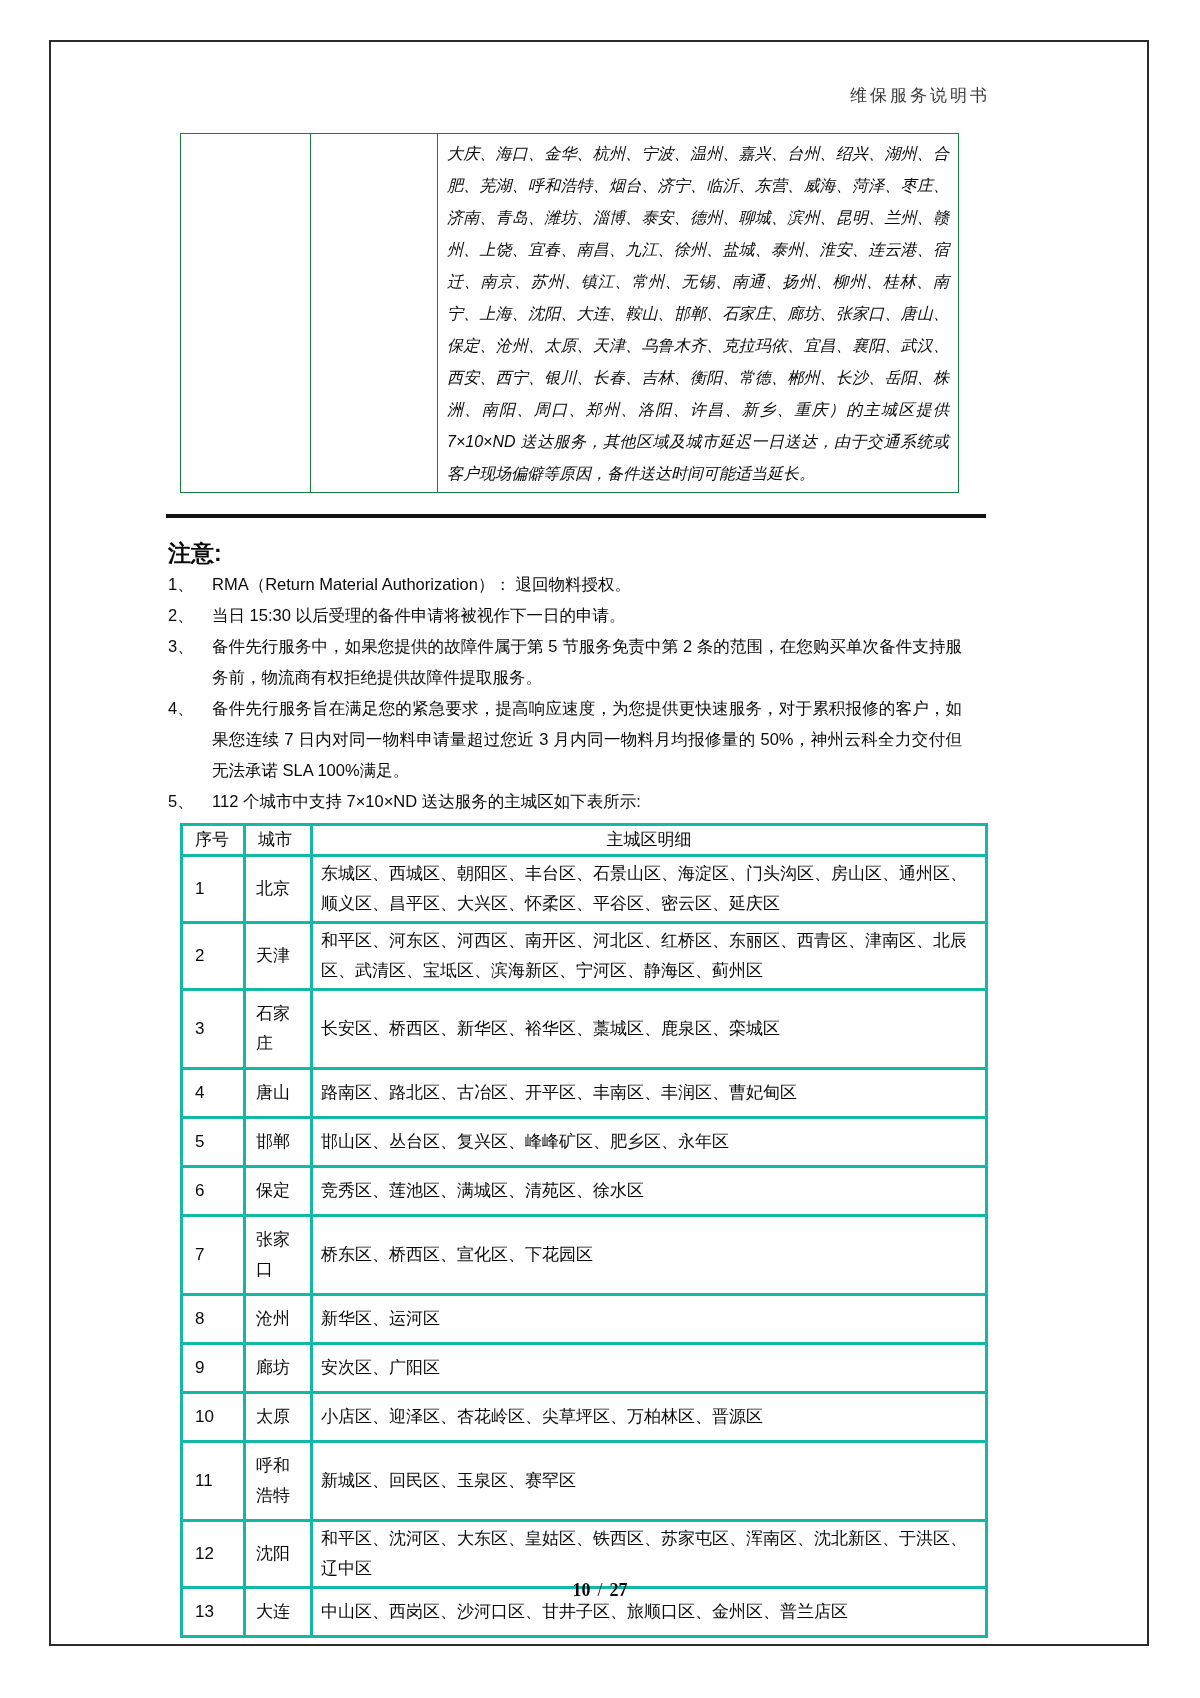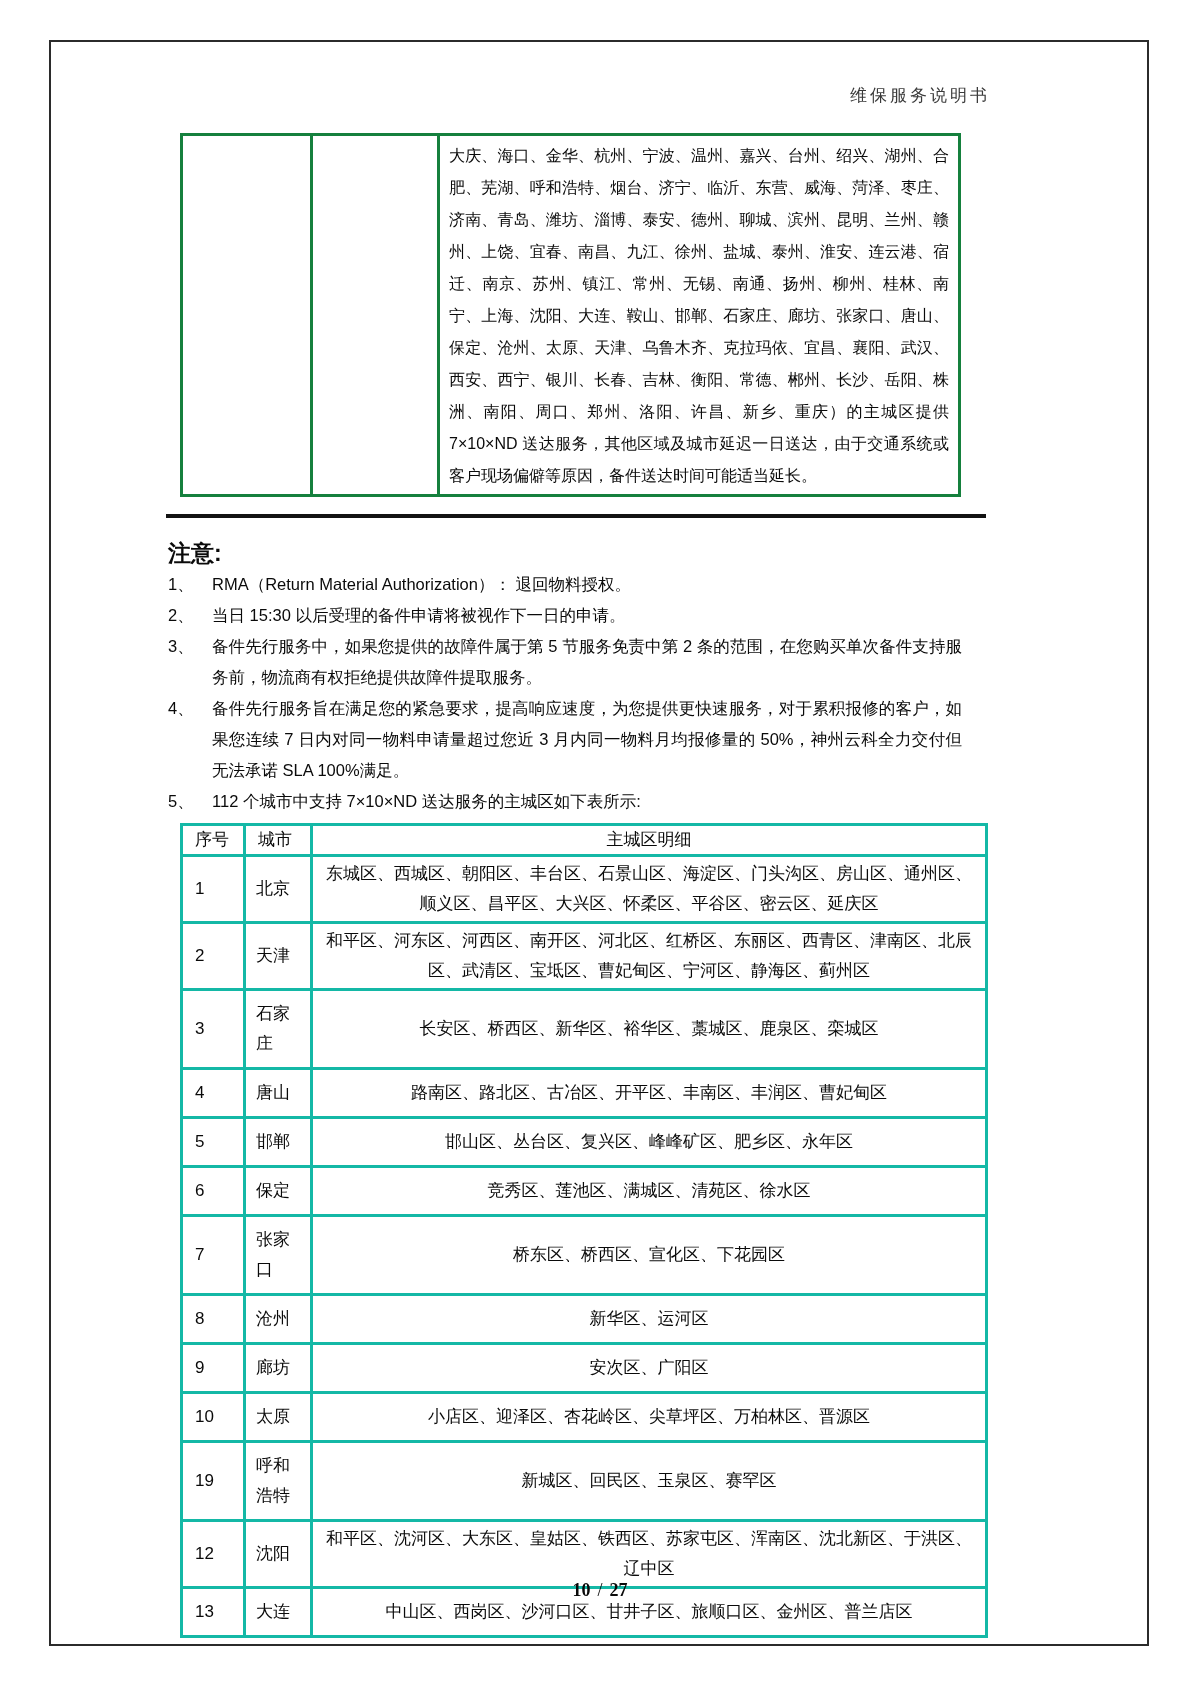"大庆、海口、金华、杭州、宁波、温州、嘉兴、台州、绍兴、湖州、合肥、芜湖、呼和浩特" .top-table td { border: 3px solid #15803d -> 1px solid #15803d; font-style: none -> italic }
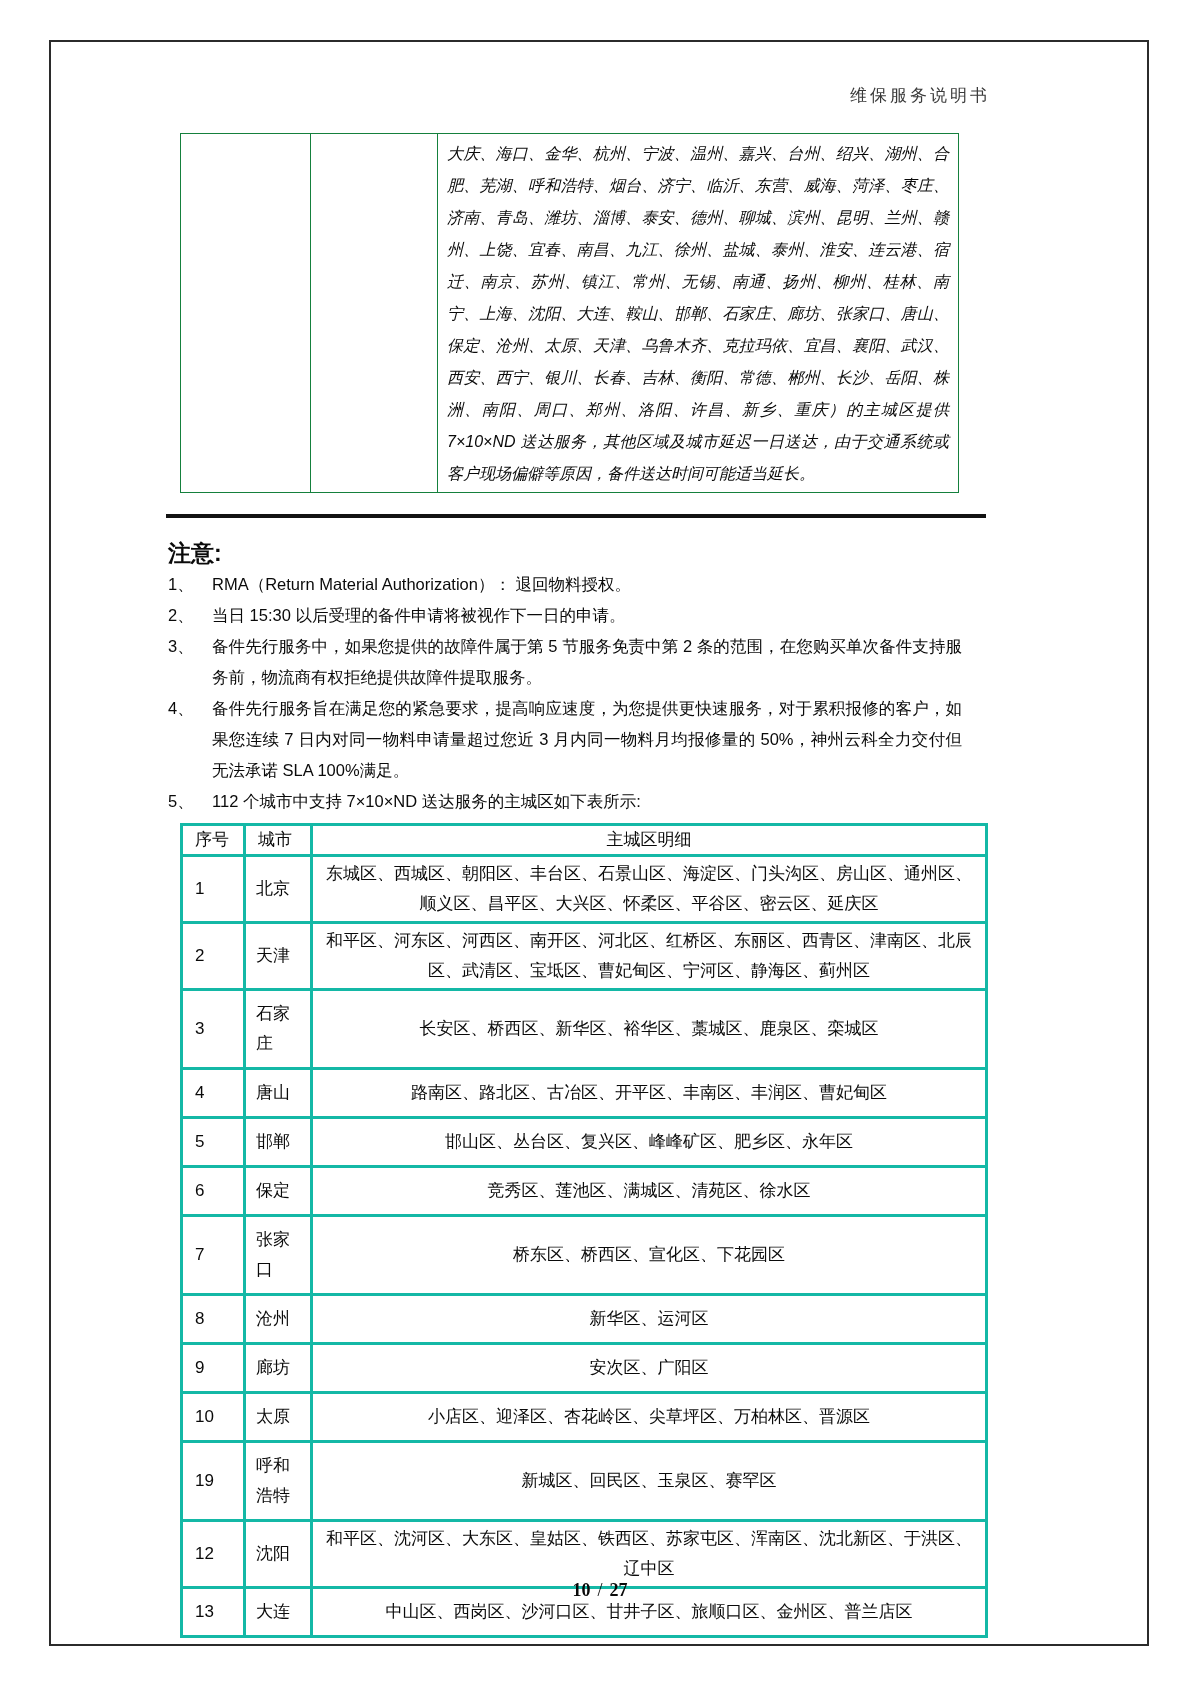"东城区、西城区、朝阳区、丰台区、石景山区、海淀区、门头沟区、房山区、通州区、顺义" .d-table td.cell-districts { text-align: center -> left }
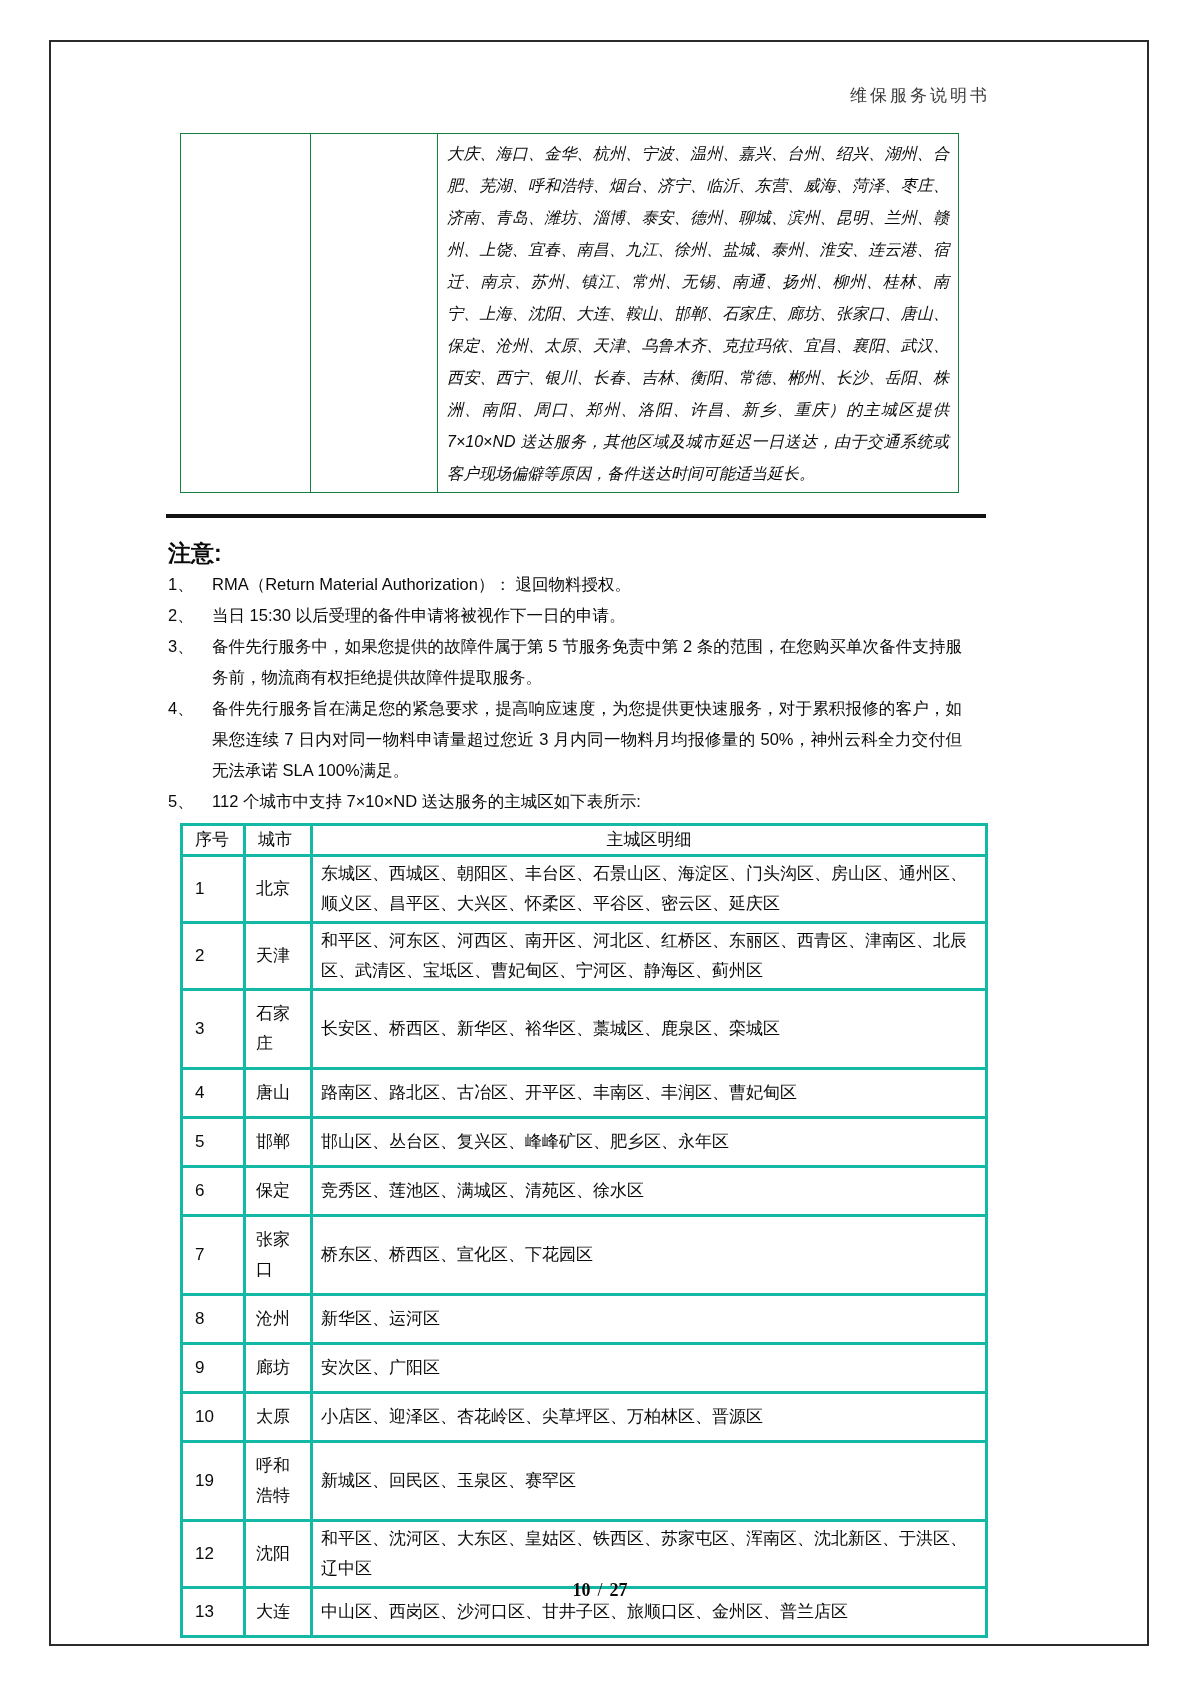"和平区、河东区、河西区、南开区、河北区、红桥区、东丽区、西青区、津南区、北辰区、" td.cell-districts { text: 曹妃甸 -> 滨海新 }
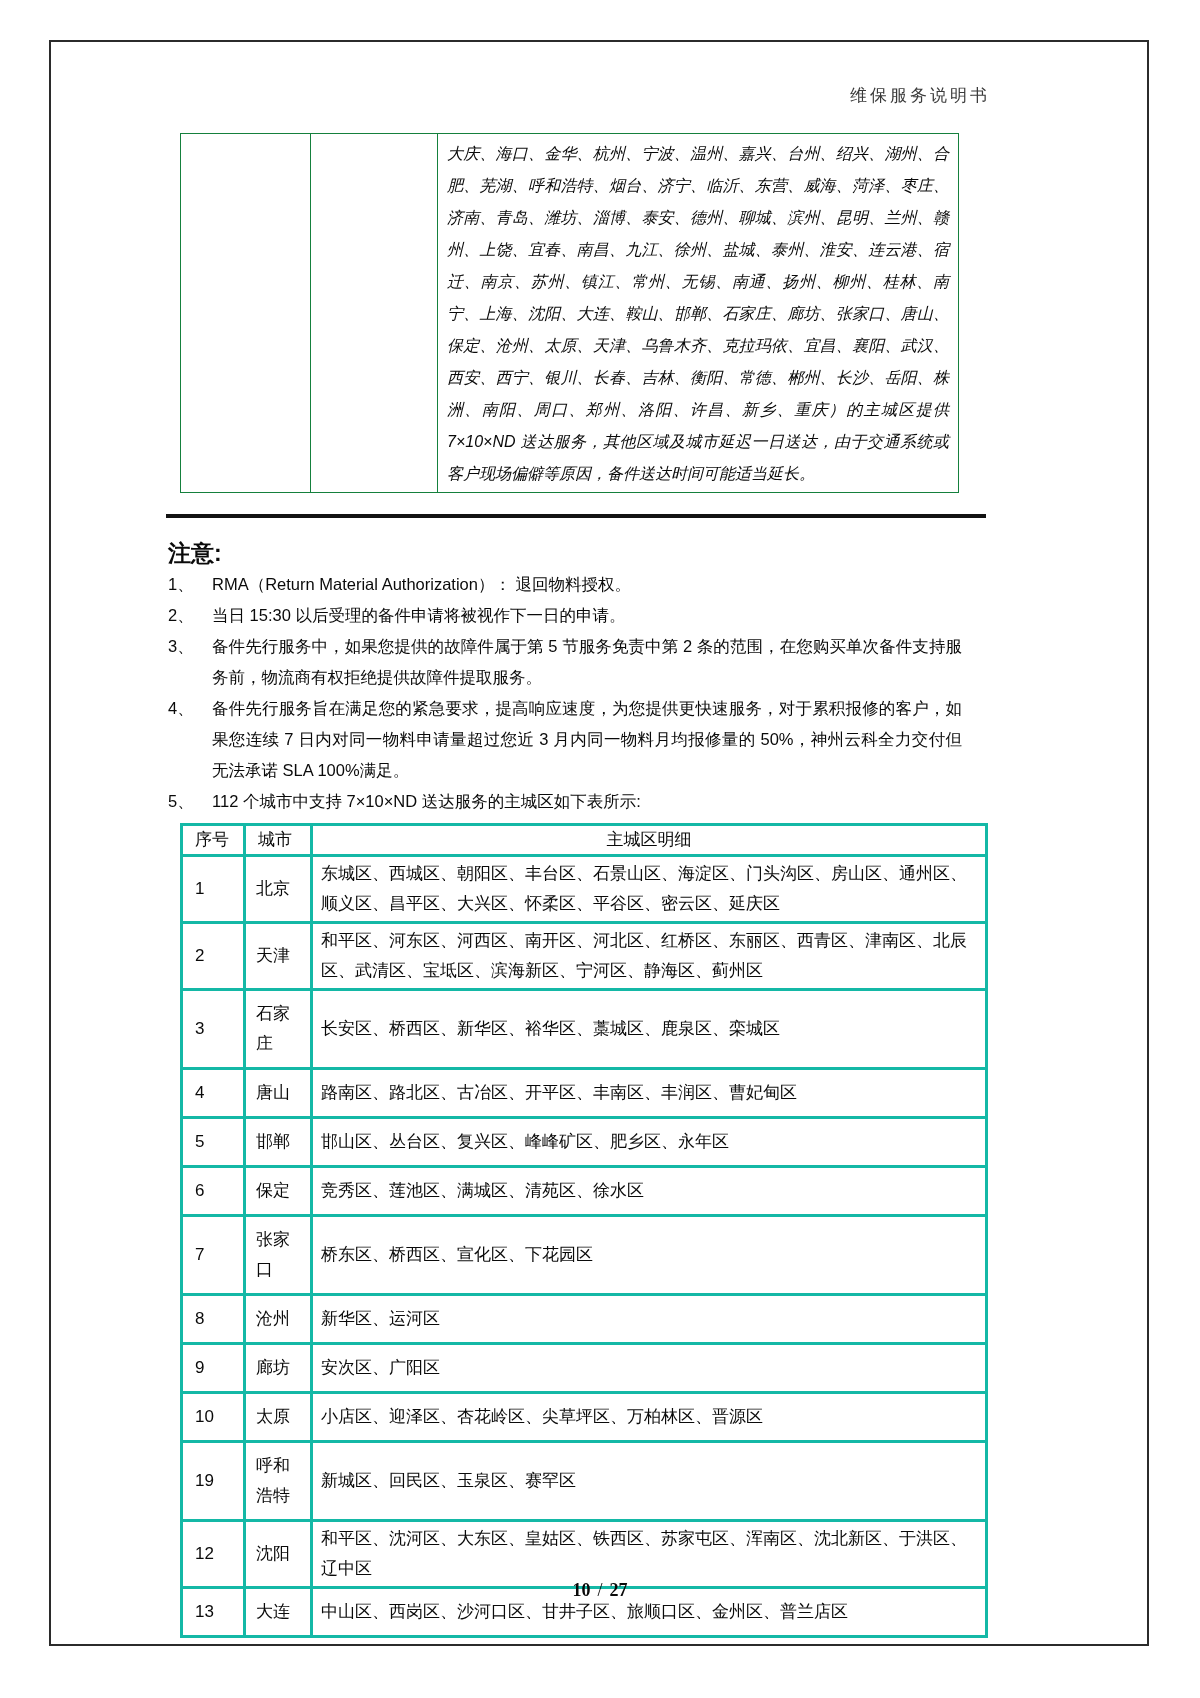"19" td.cell-no { text: 19 -> 11 }
